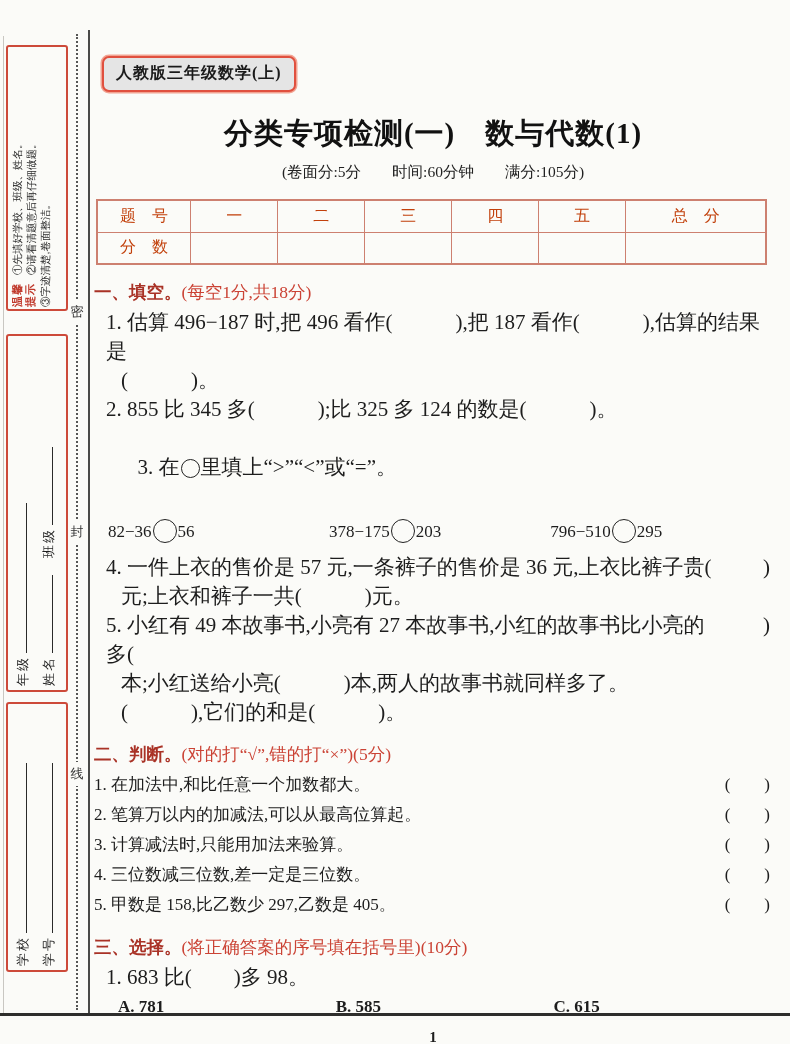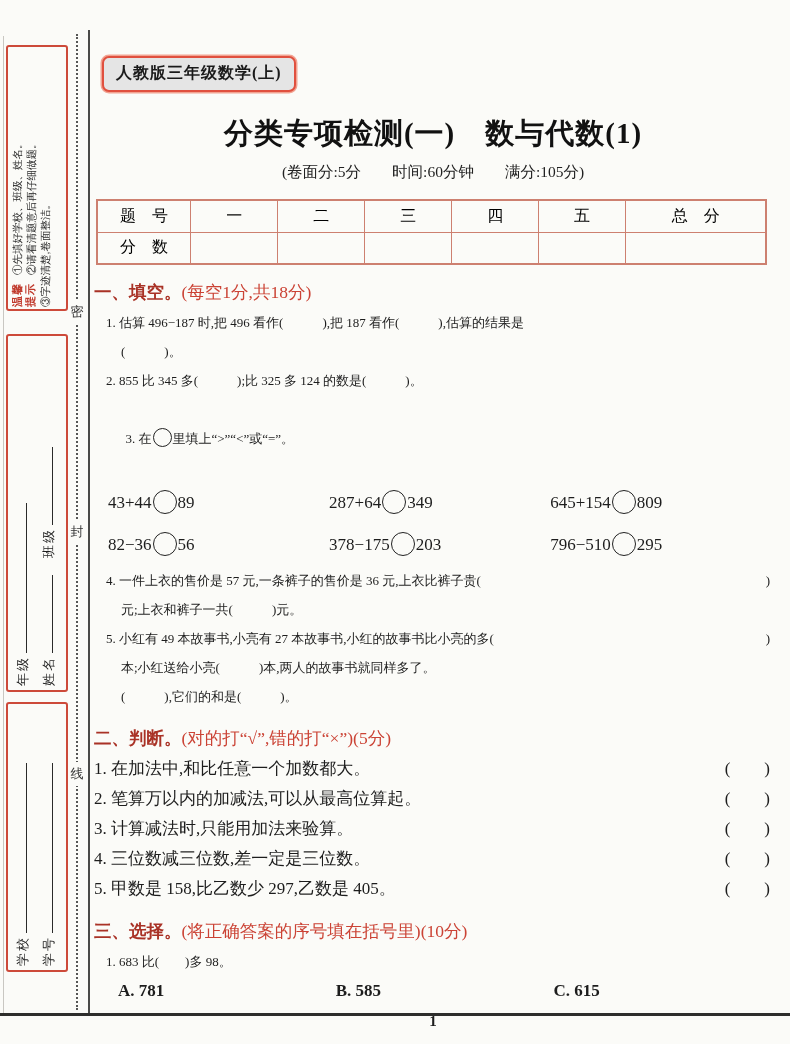"题 号" table.score td { color: #000000 -> #c2410c }
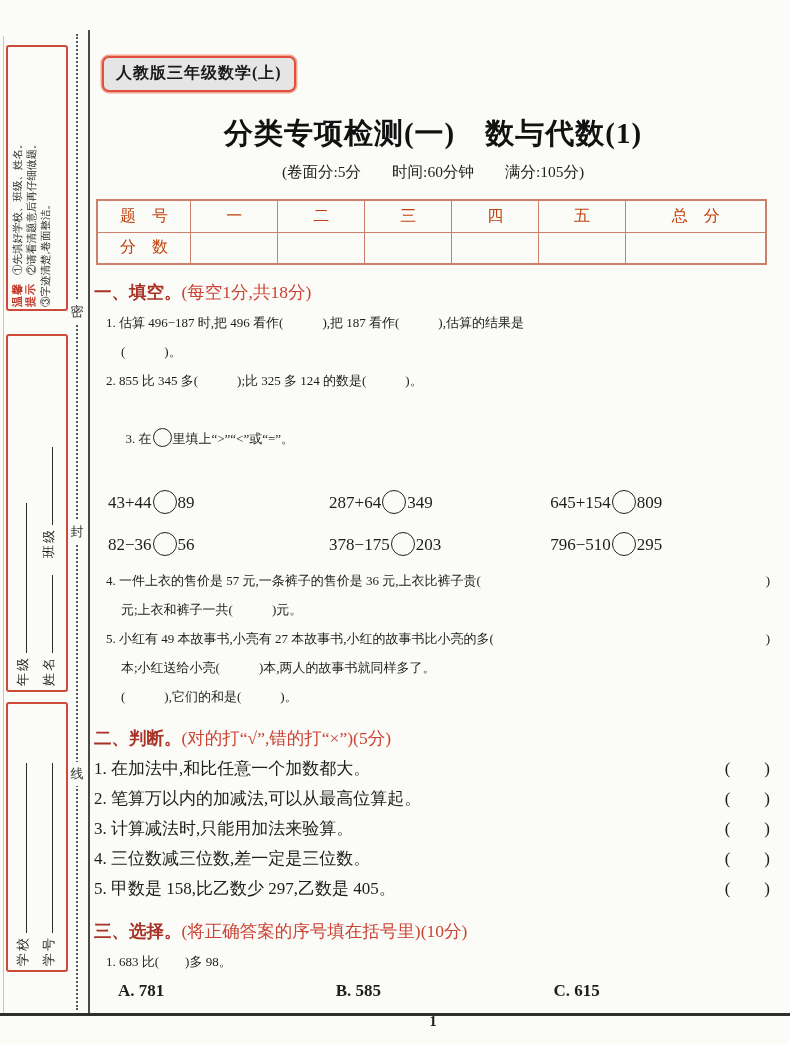"1. 估算 496−187 时,把 496" .q { font-size: 13px -> 21px }
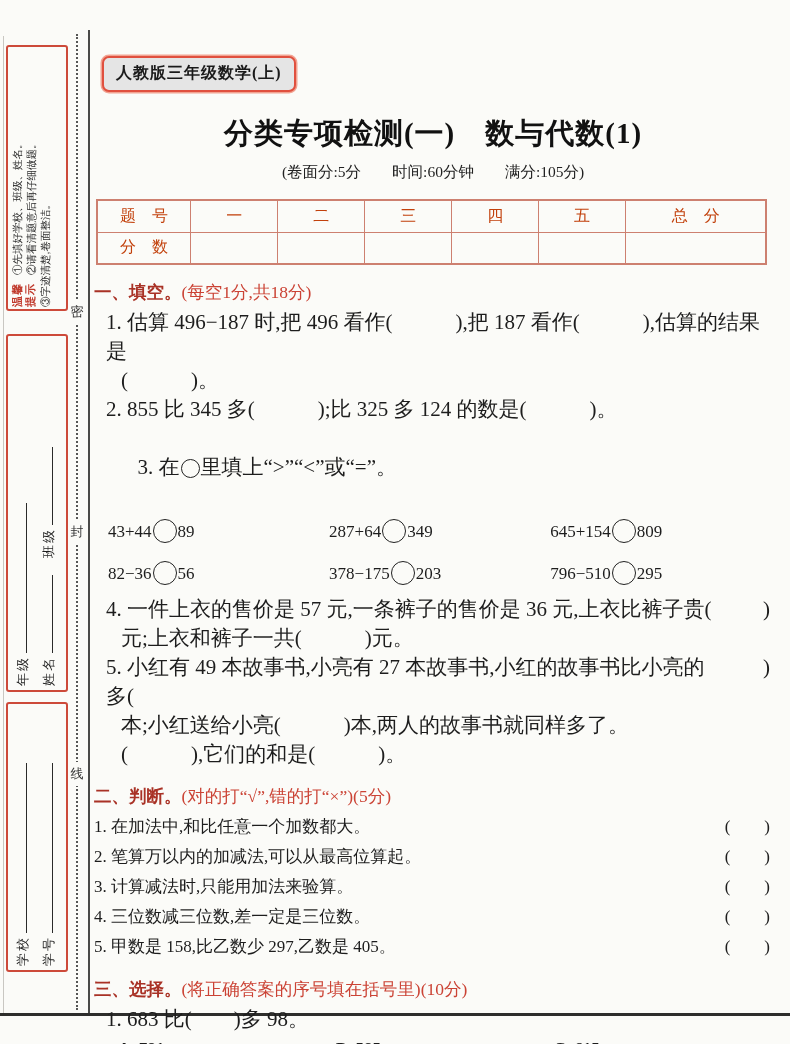"43+44 89" div.cmp-row { html: <div> <div><span>43+44</span><span></span><span>89</span></div> <div><span>287+64</span><span></span><span>349</span></div> <div><span>645+154</span><span></span><span>809</span></div> </div> -> none }
